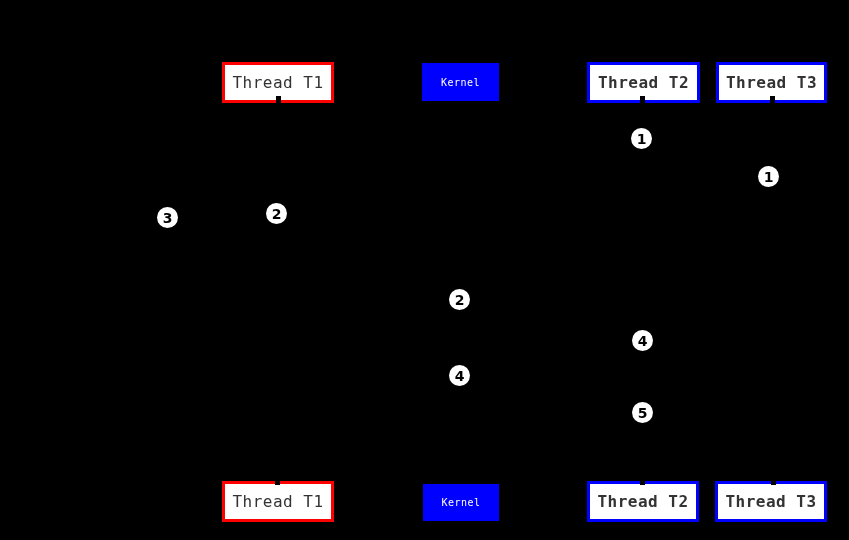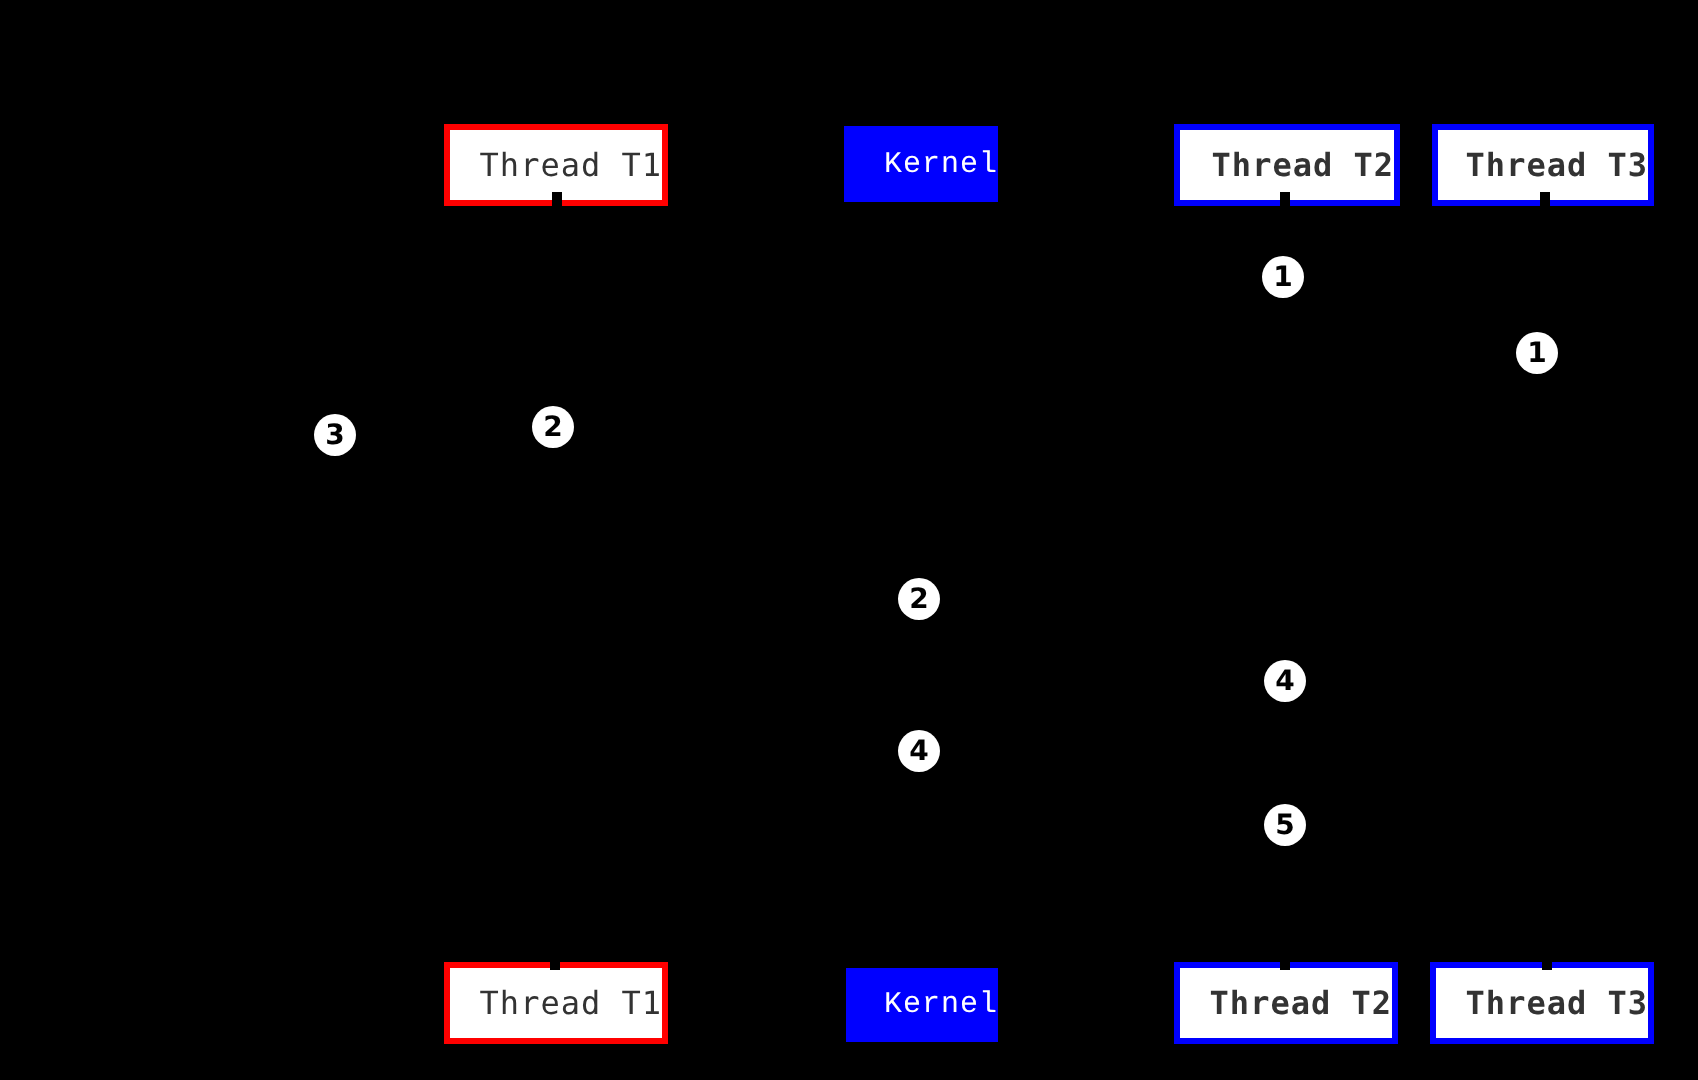"Thread T1" .node { justify-content: flex-end -> center }
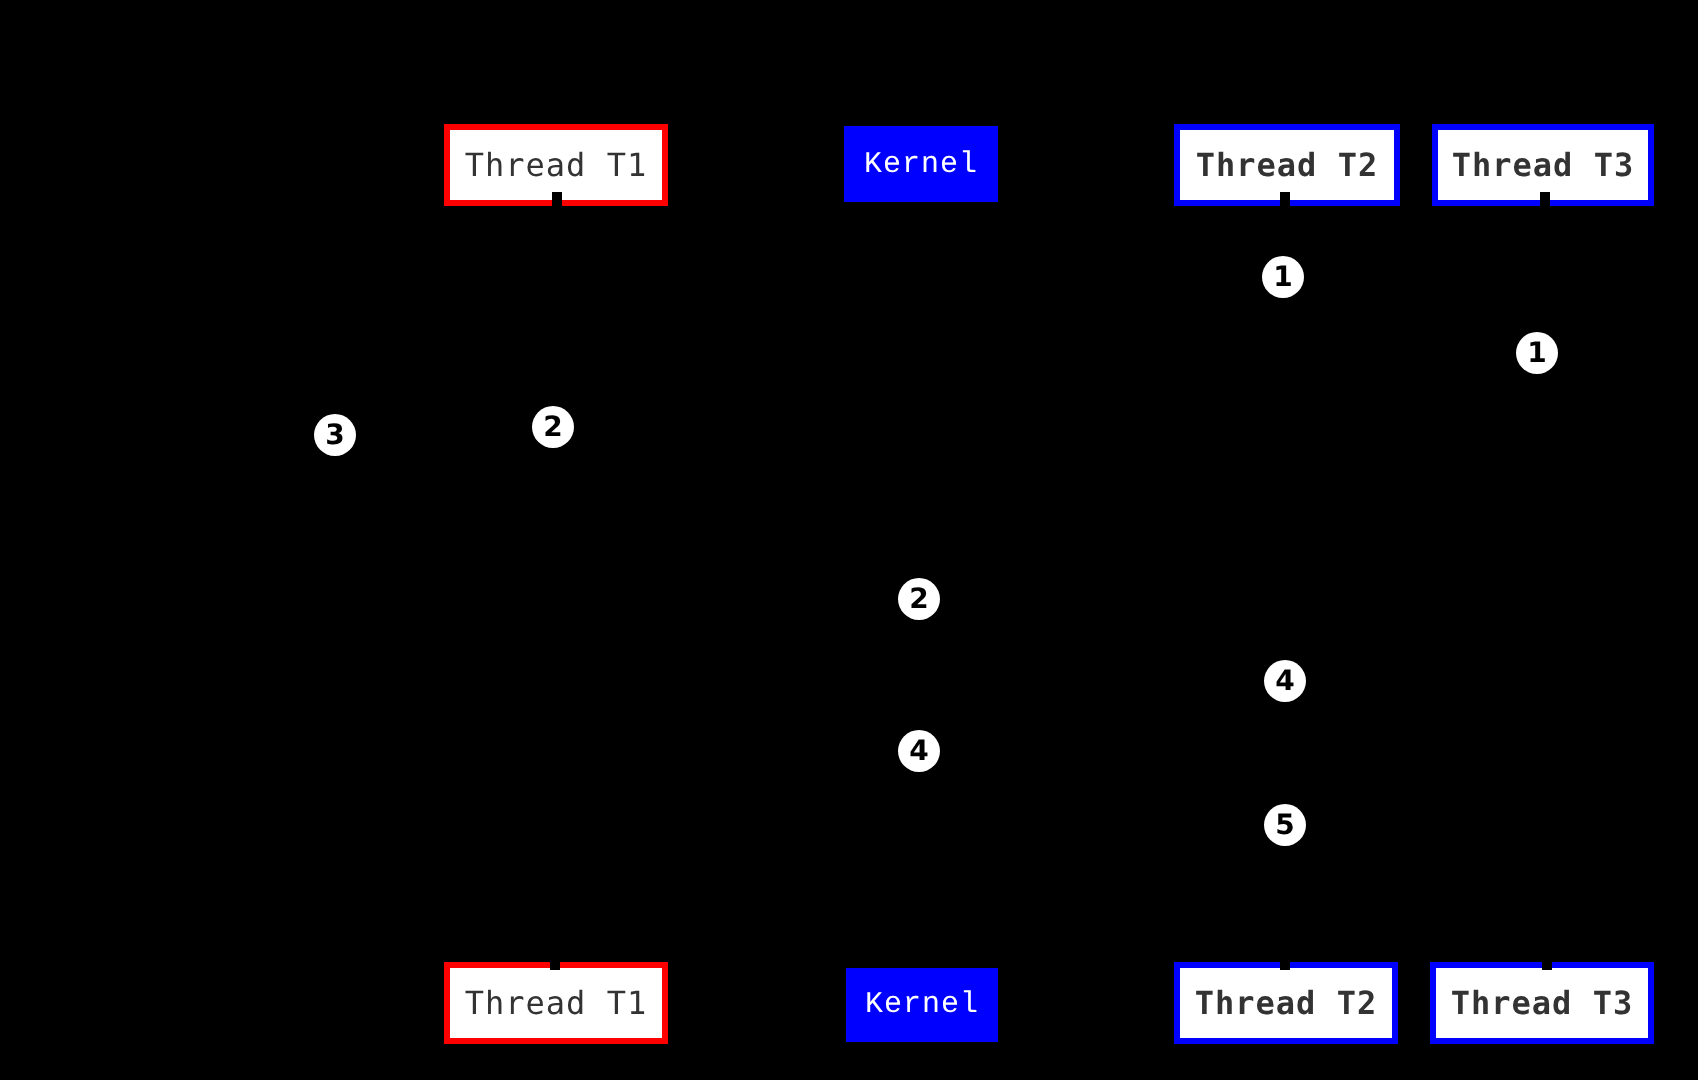"Kernel" .node.kernel { font-family: Liberation Mono, monospace -> none; font-size: 15px -> 10px }
